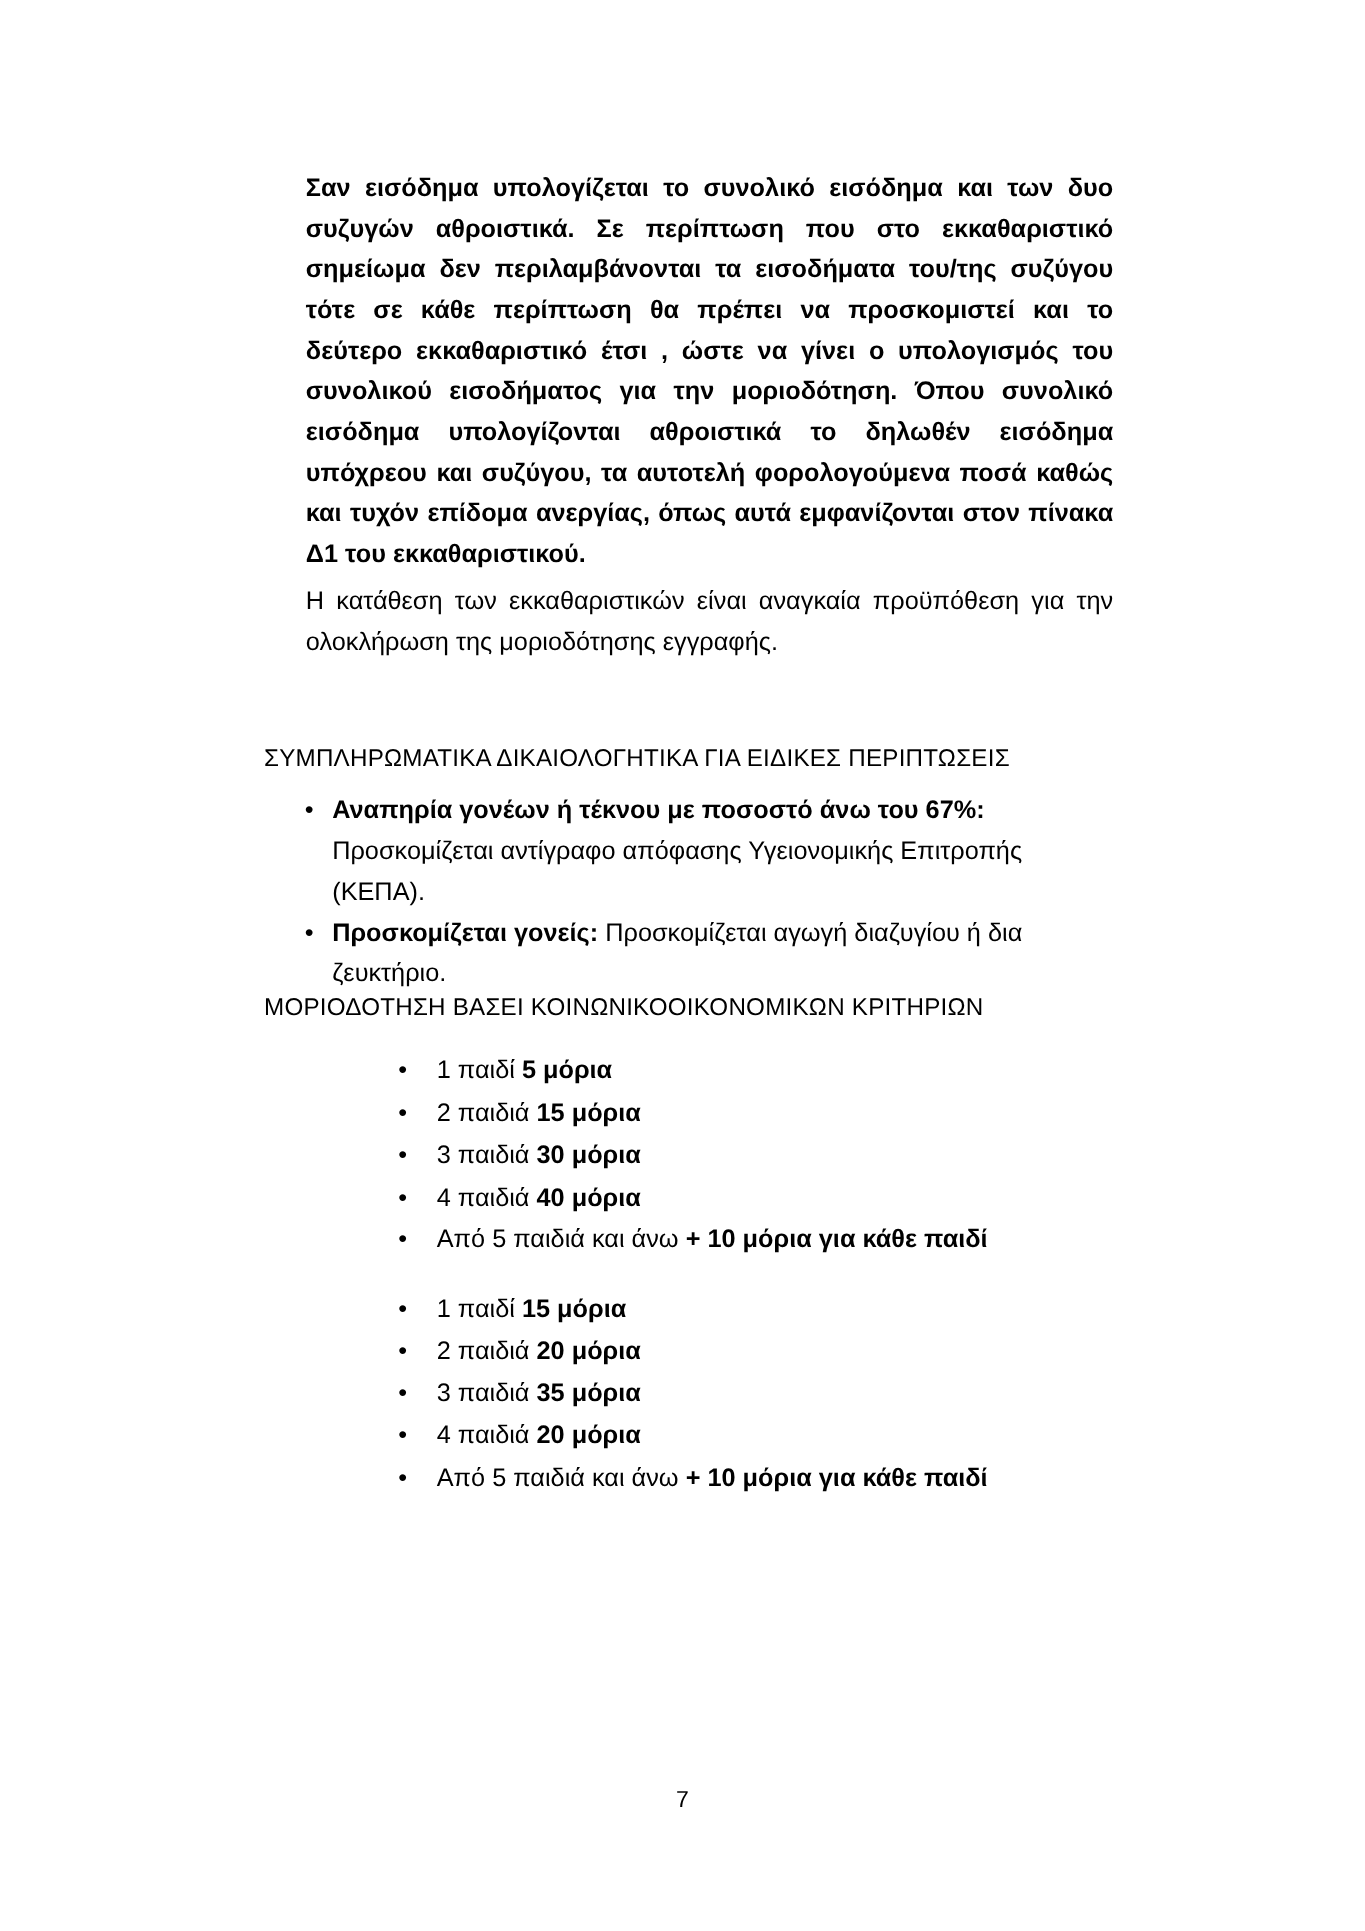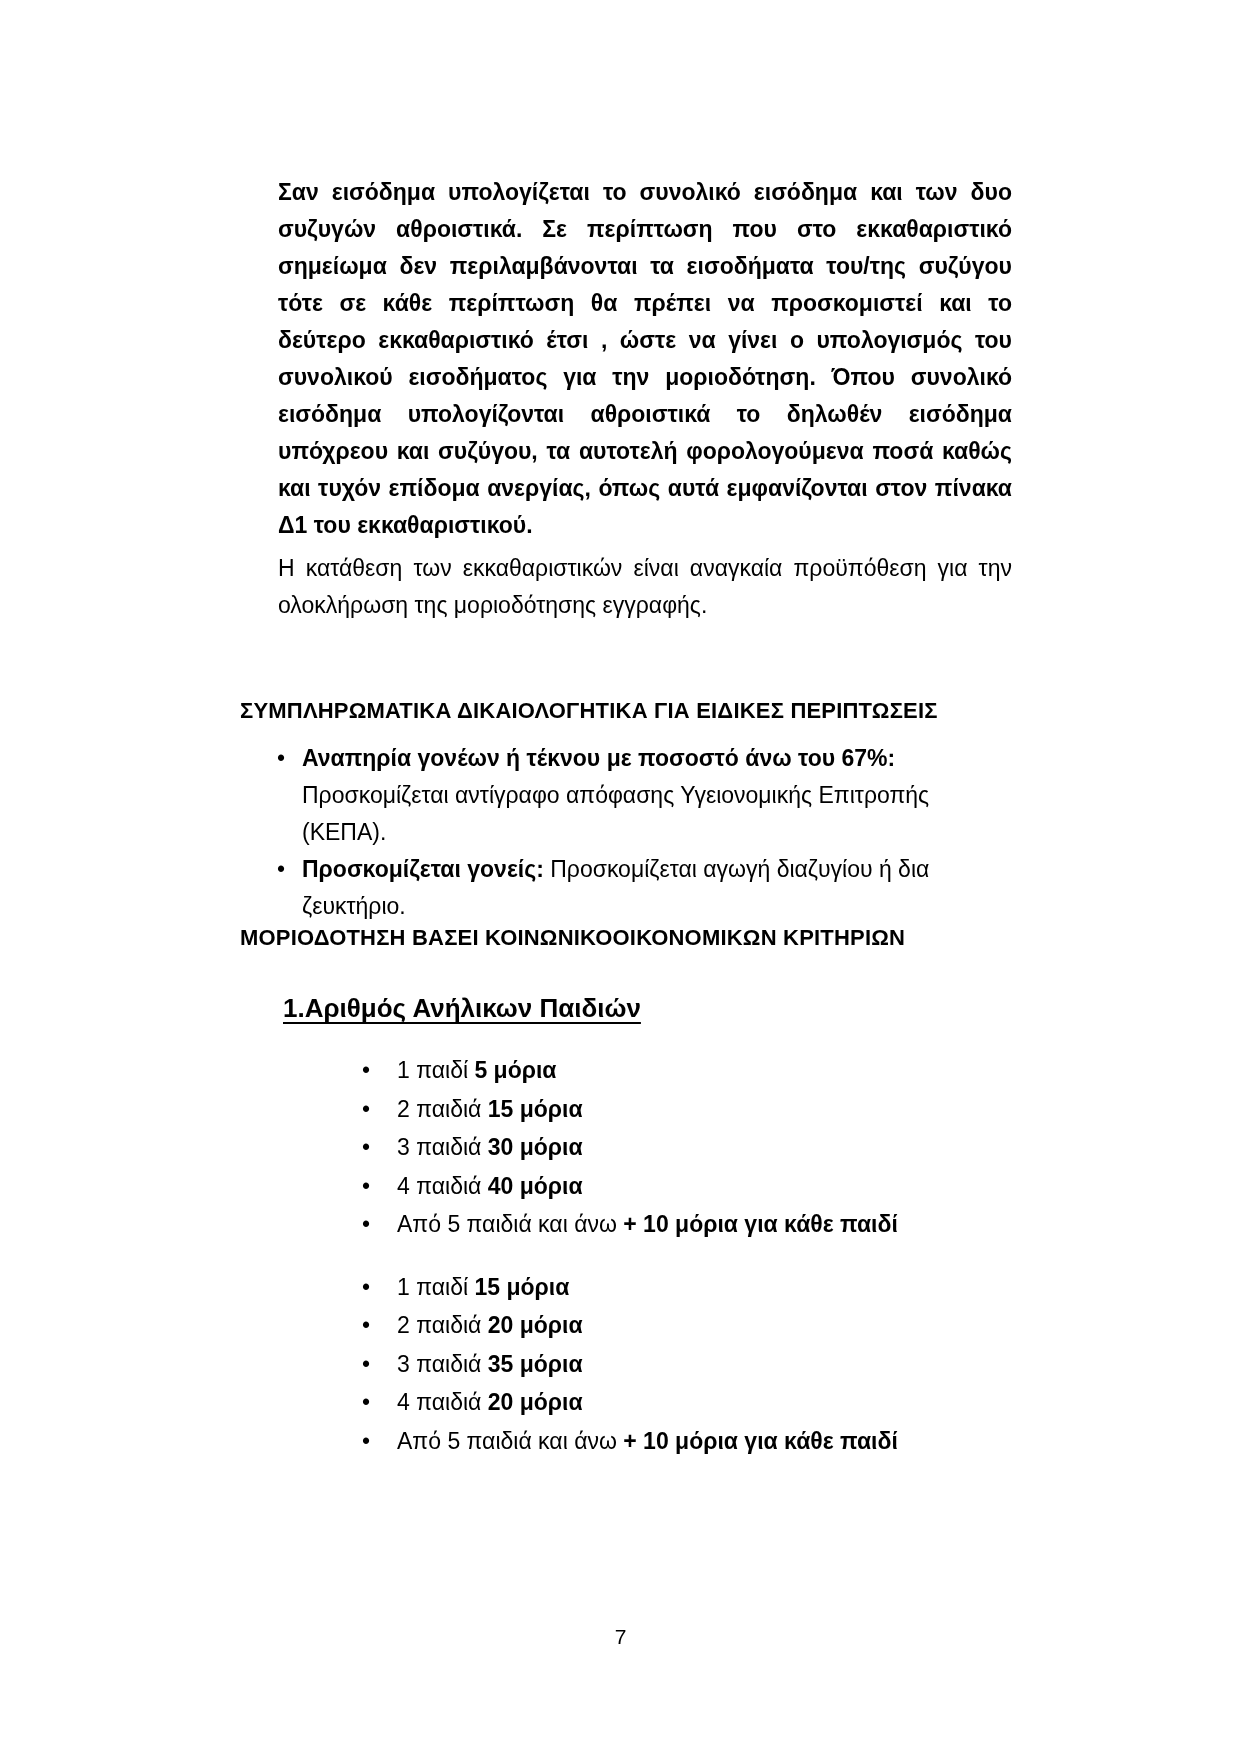"Σαν εισόδημα υπολογίζεται το συνολικό" .content { top: 174px -> 152px }
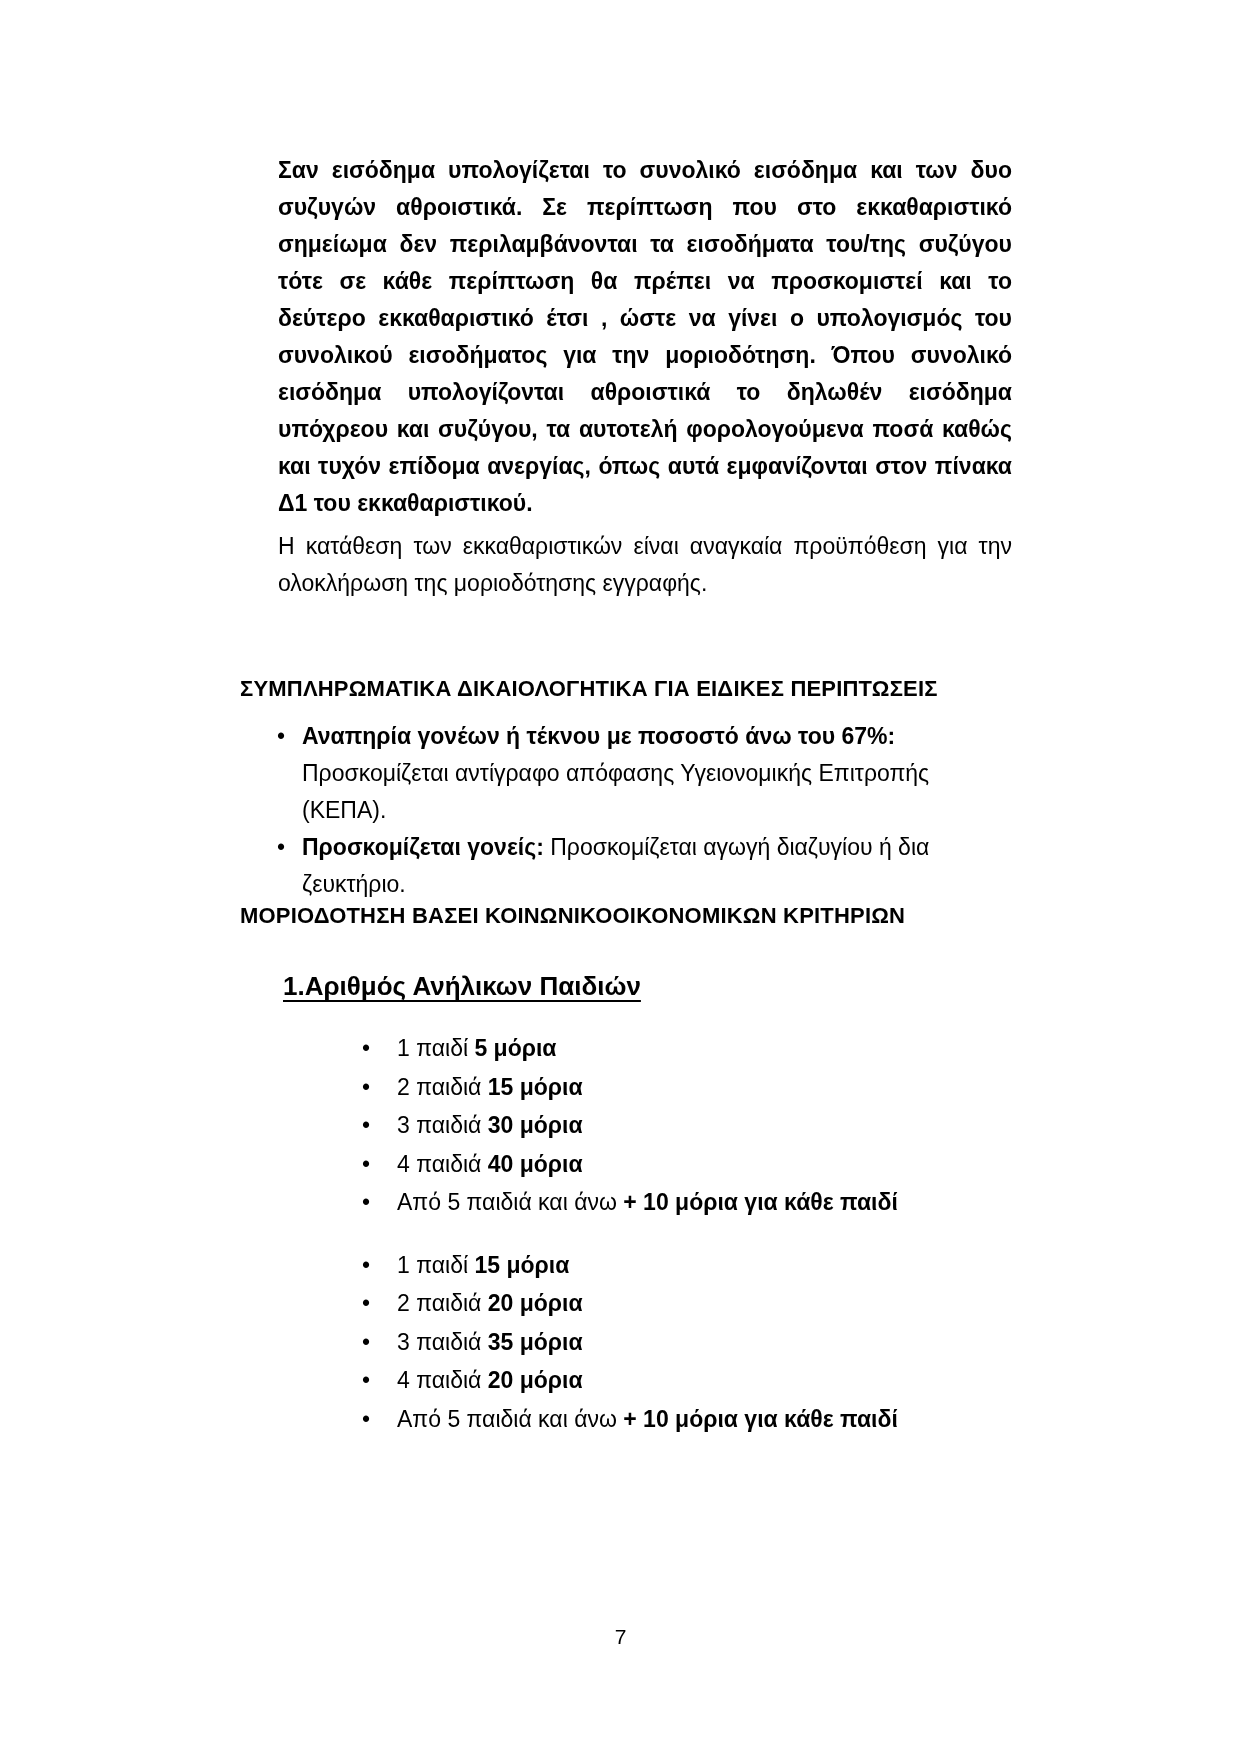"ΣΥΜΠΛΗΡΩΜΑΤΙΚΑ ΔΙΚΑΙΟΛΟΓΗΤΙΚΑ ΓΙΑ" .section-title { font-weight: 700 -> 400 }
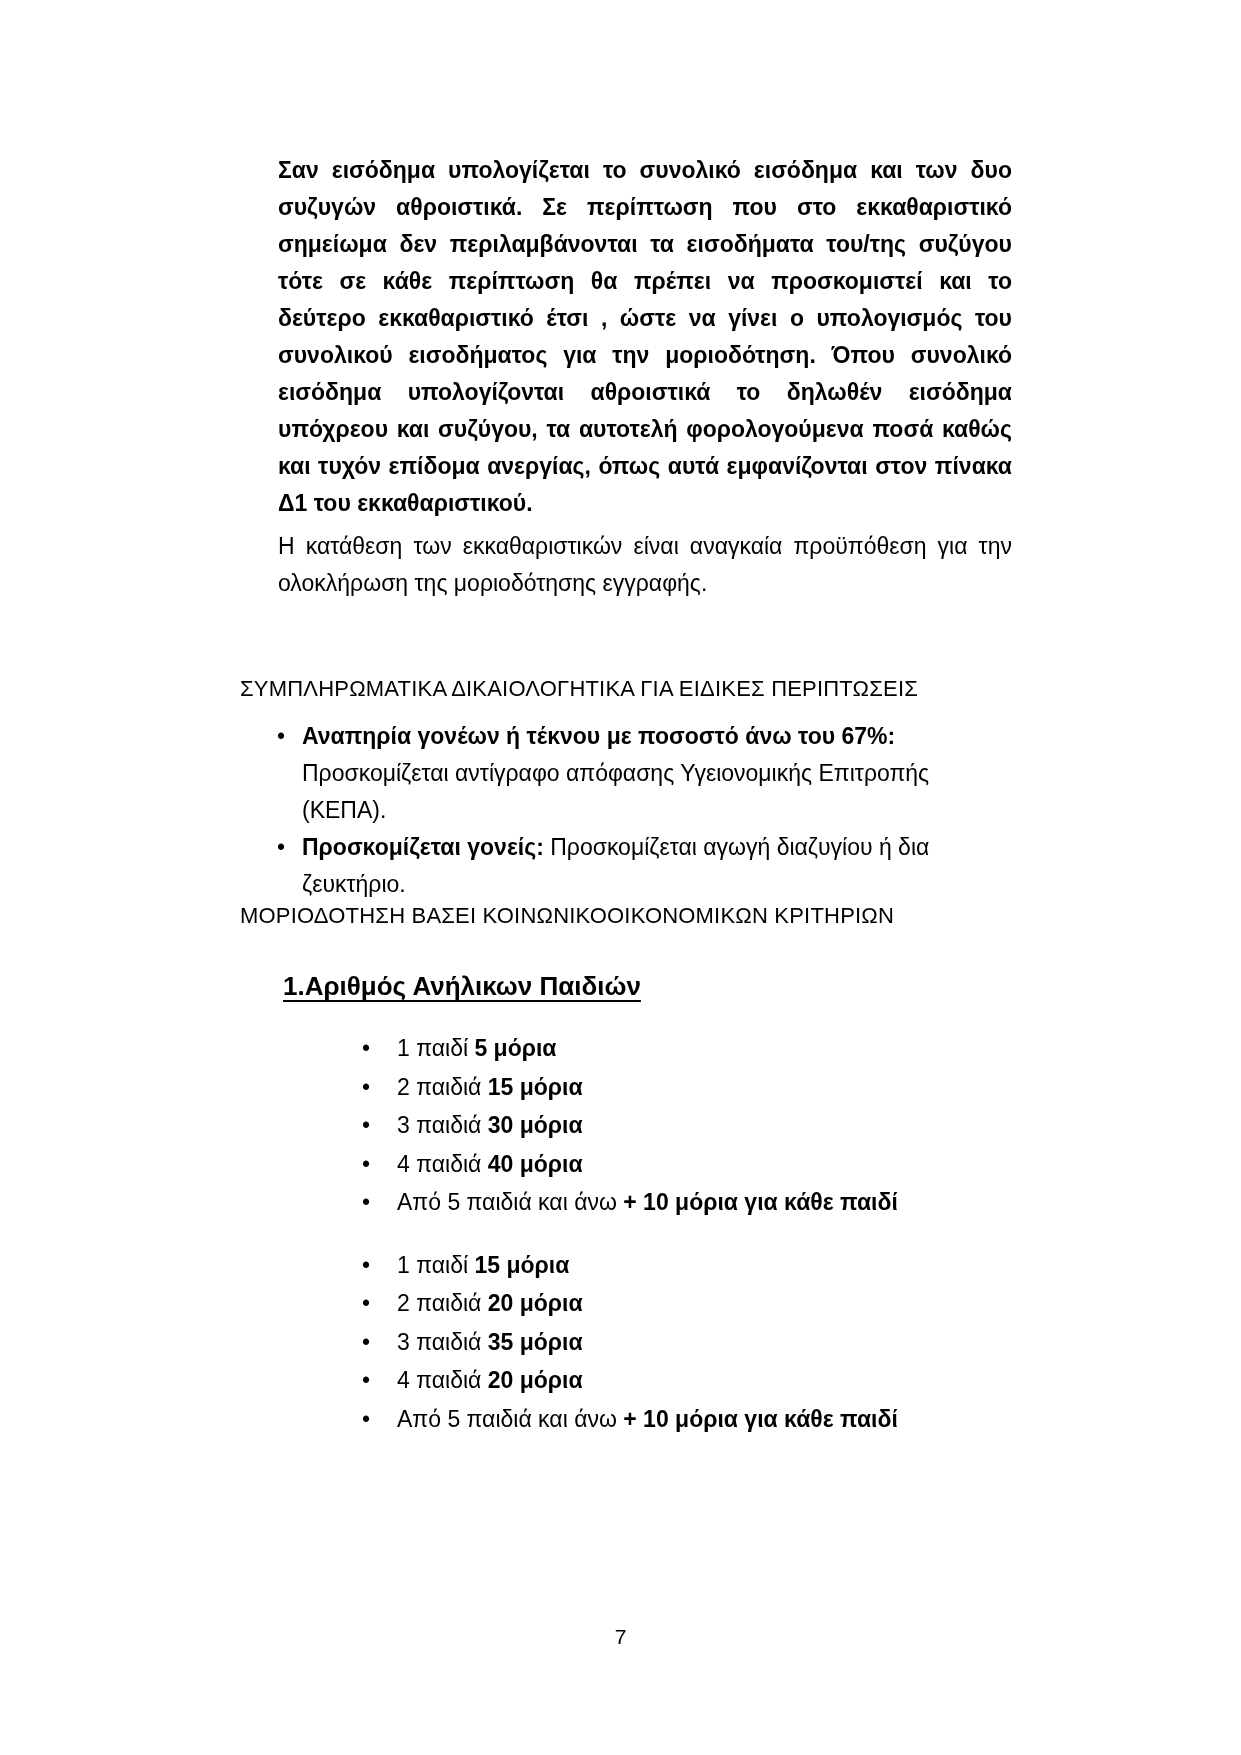"1.Αριθμός Ανήλικων Παιδιών" h3.sub-heading { html: <h3>1.Αριθμός Ανήλικων Παιδιών</h3> -> none }
